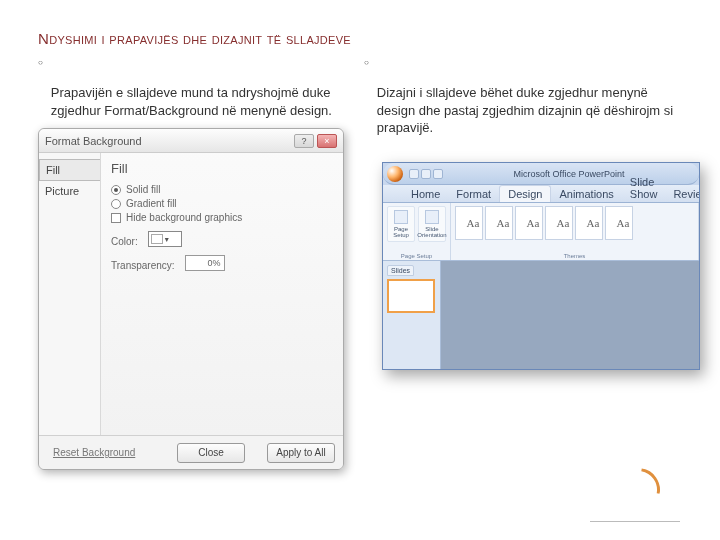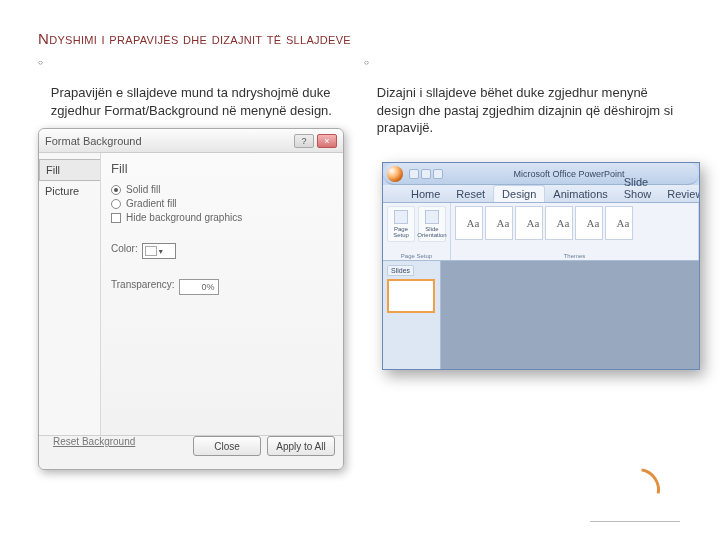"Reset" span.tab { text: Reset -> Format }
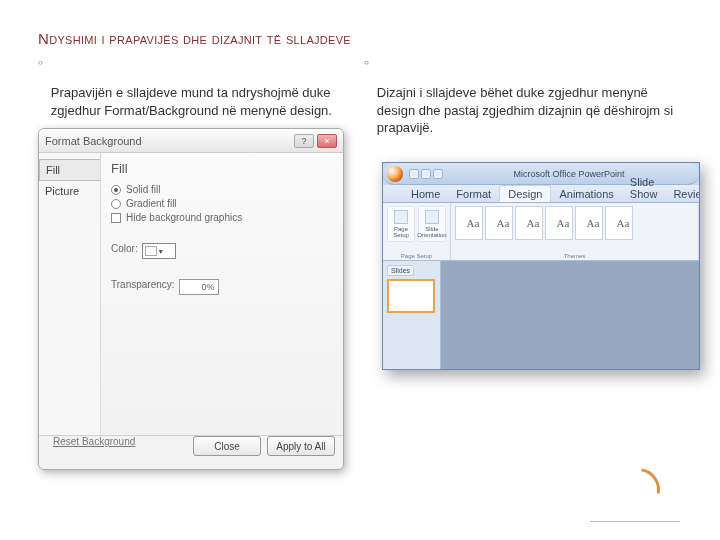"Color:" .field-row { align-items: flex-start -> flex-end; gap: 4px -> 10px; margin-top: 20px -> 8px }
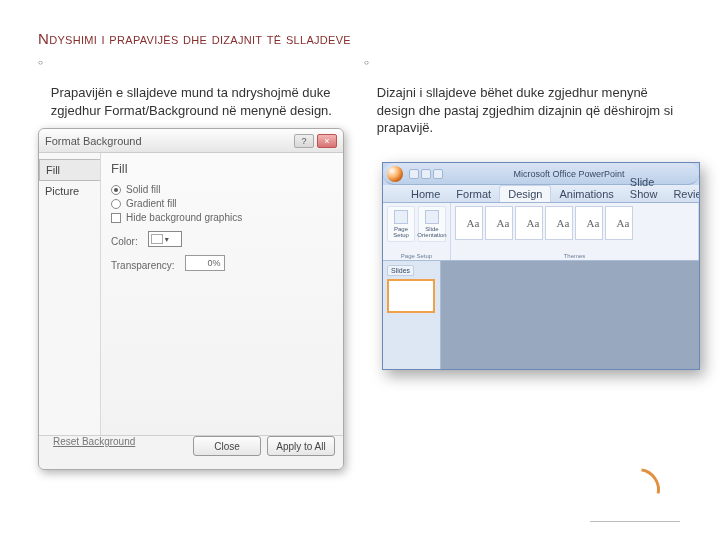"Reset Background" .dialog-footer { align-items: flex-start -> center; gap: 6px -> 22px }
